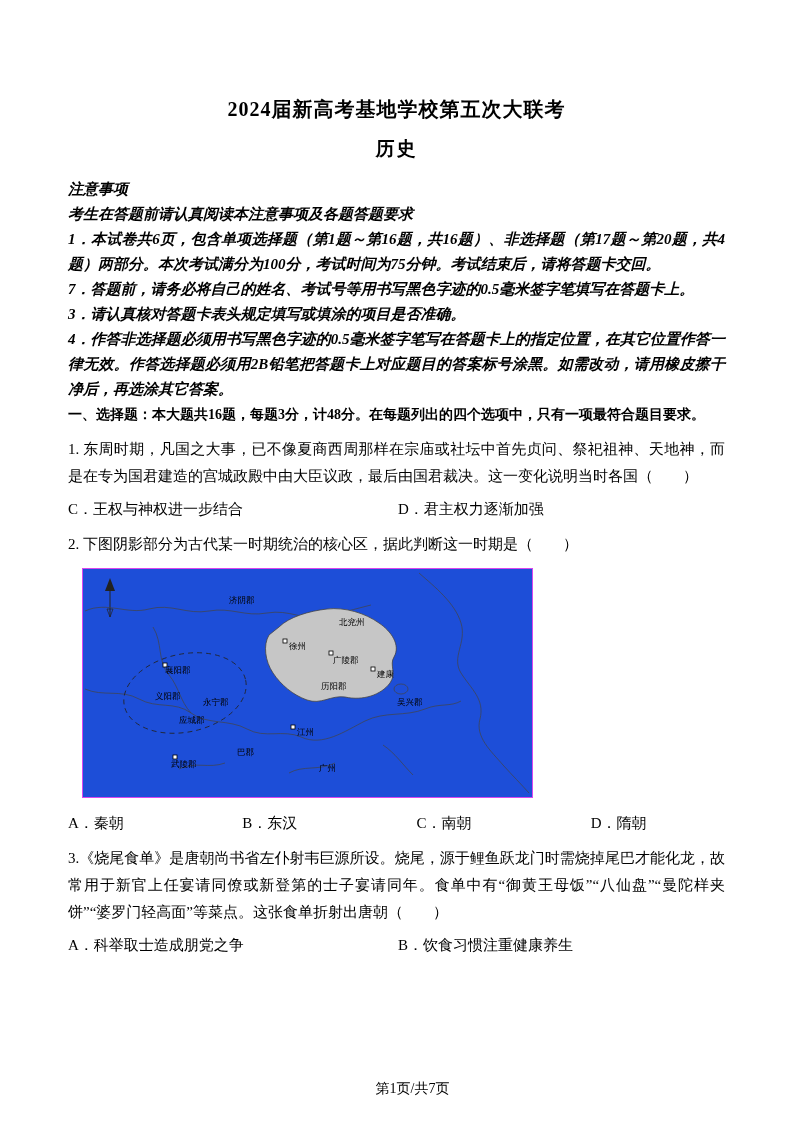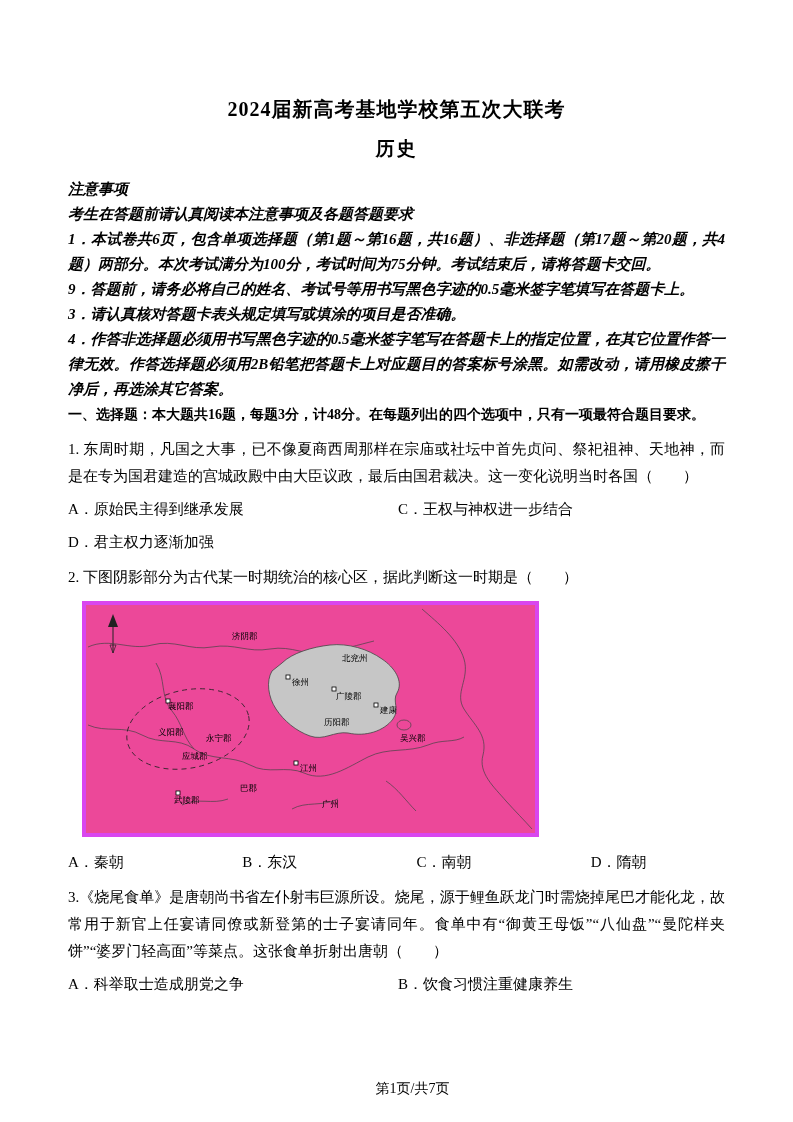"9．答题前，请务必将自己的姓名、考试号等用书写黑色字迹的0.5毫米签字笔填写在答" p { text: 9 -> 7 }
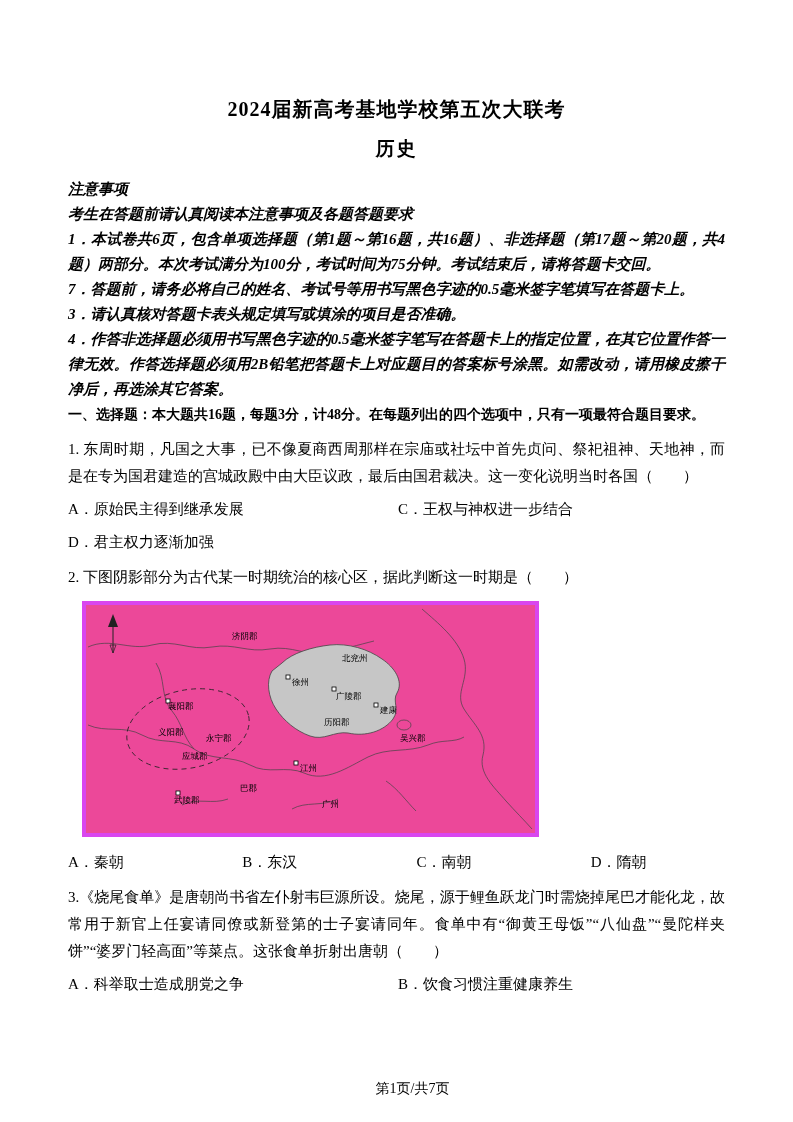"A．原始民主得到继承发展" span { html: <span>A．原始民主得到继承发展</span> -> none }
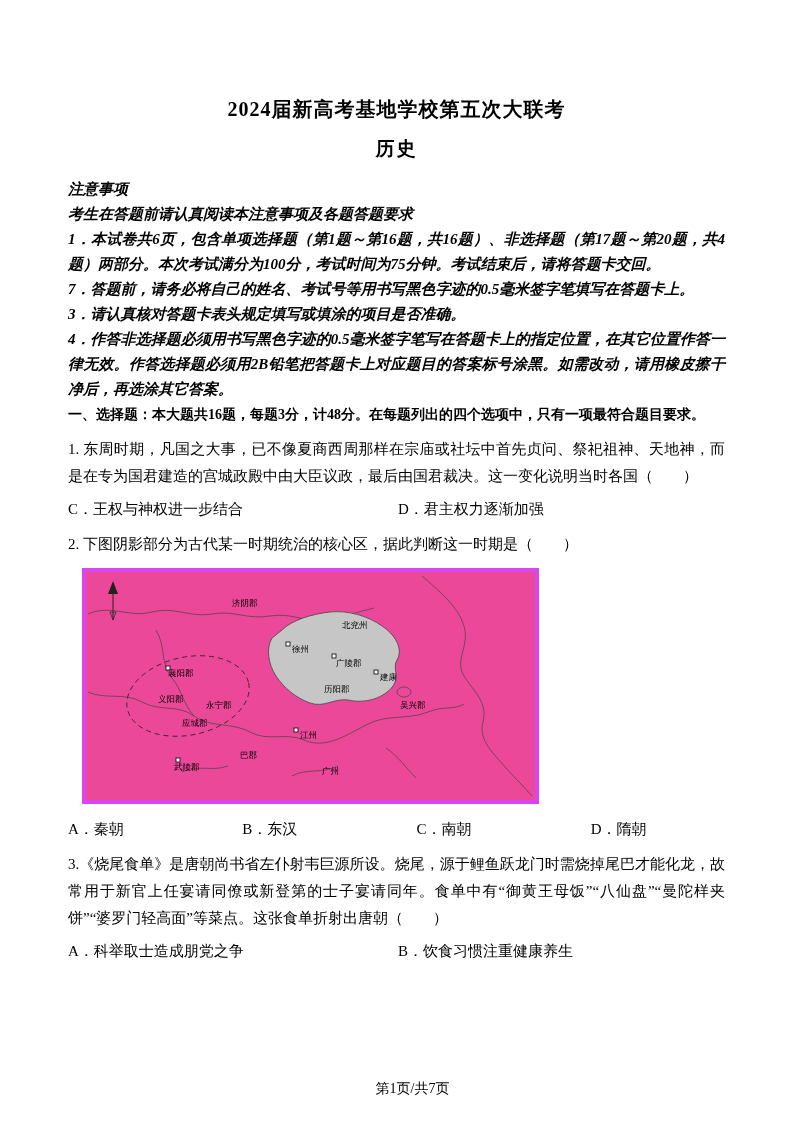"济阴郡" .map-wrap { background: #ec4899 -> #1d4ed8; border: 4px solid #d946ef -> 1px solid #d946ef }
